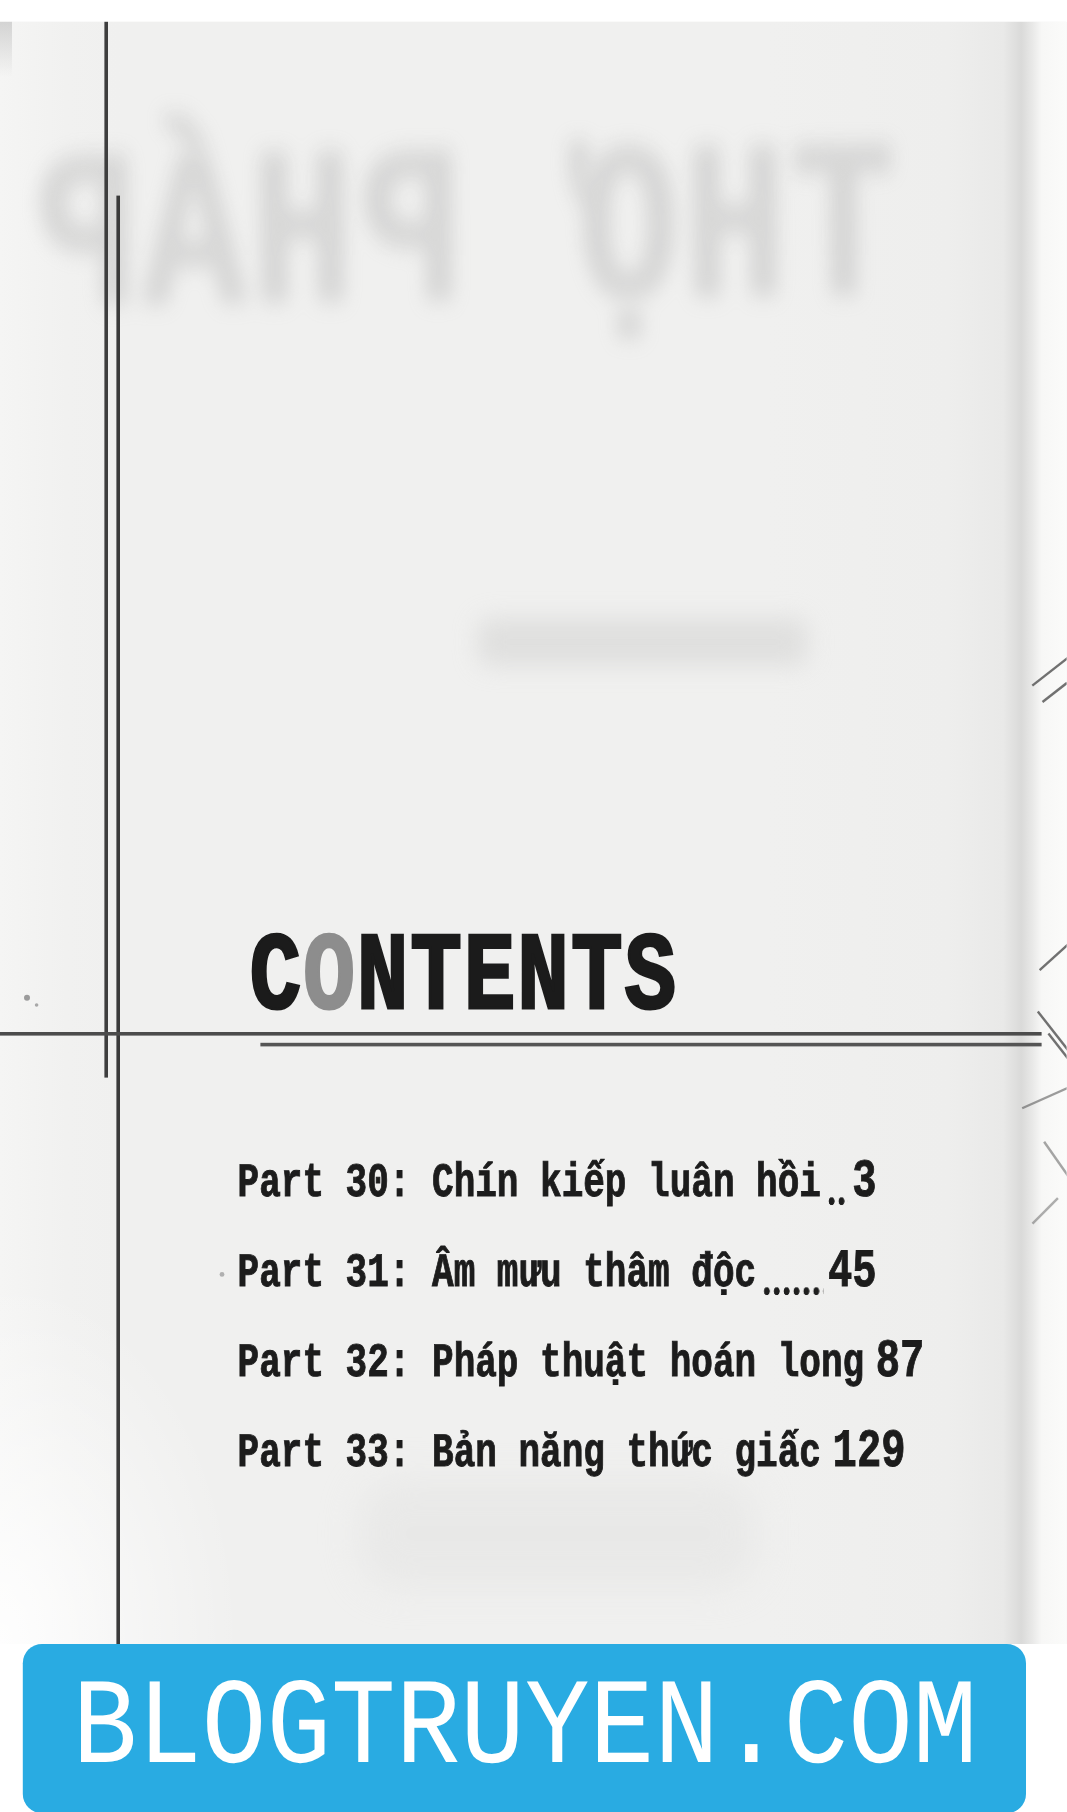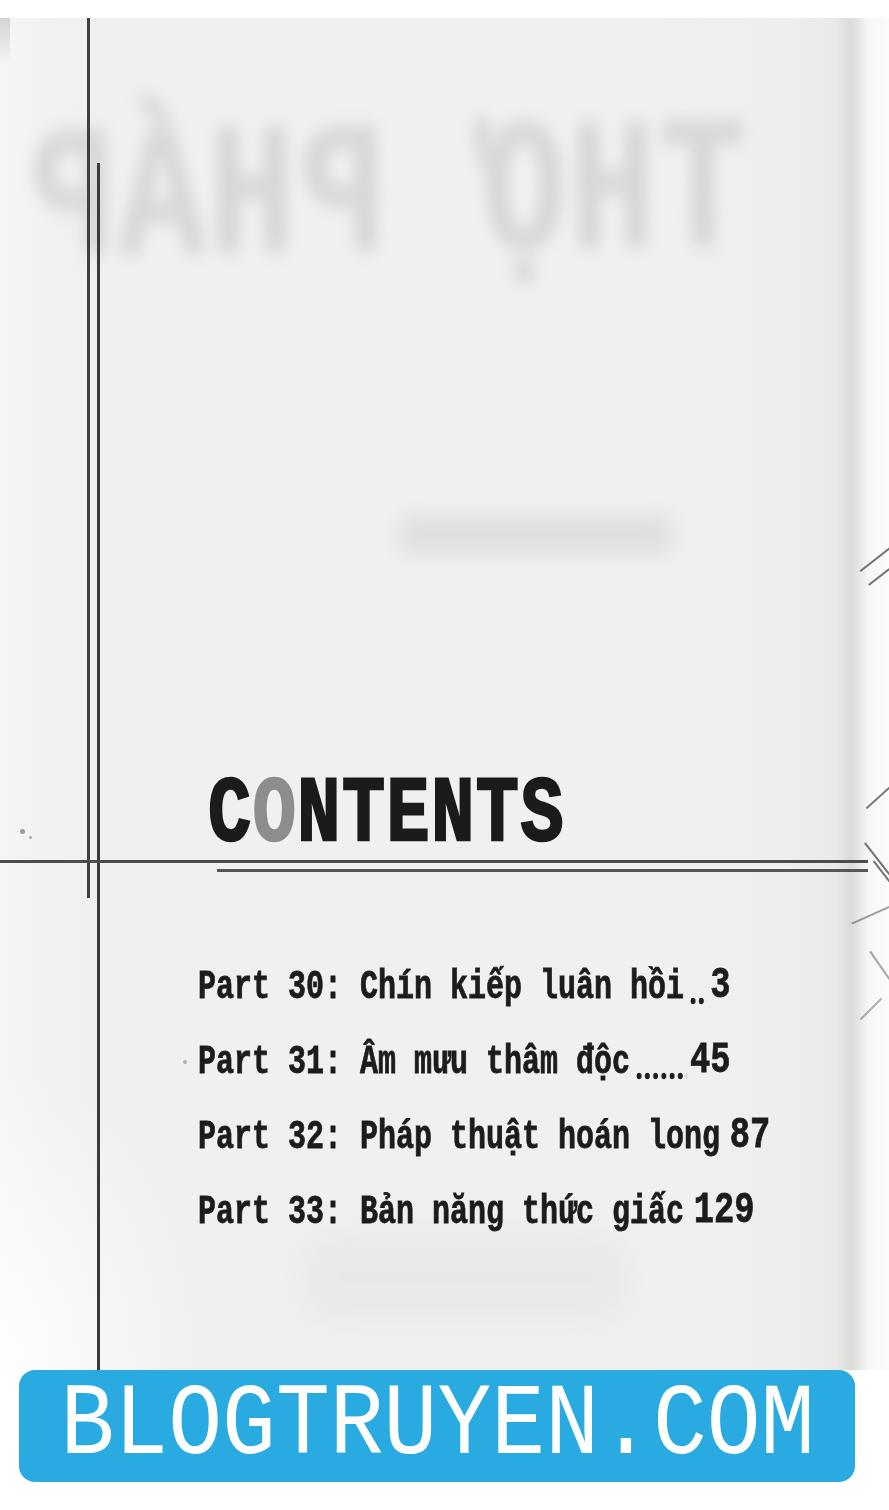"BLOGTRUYEN.COM" .banner { height: 112px -> 141px }
